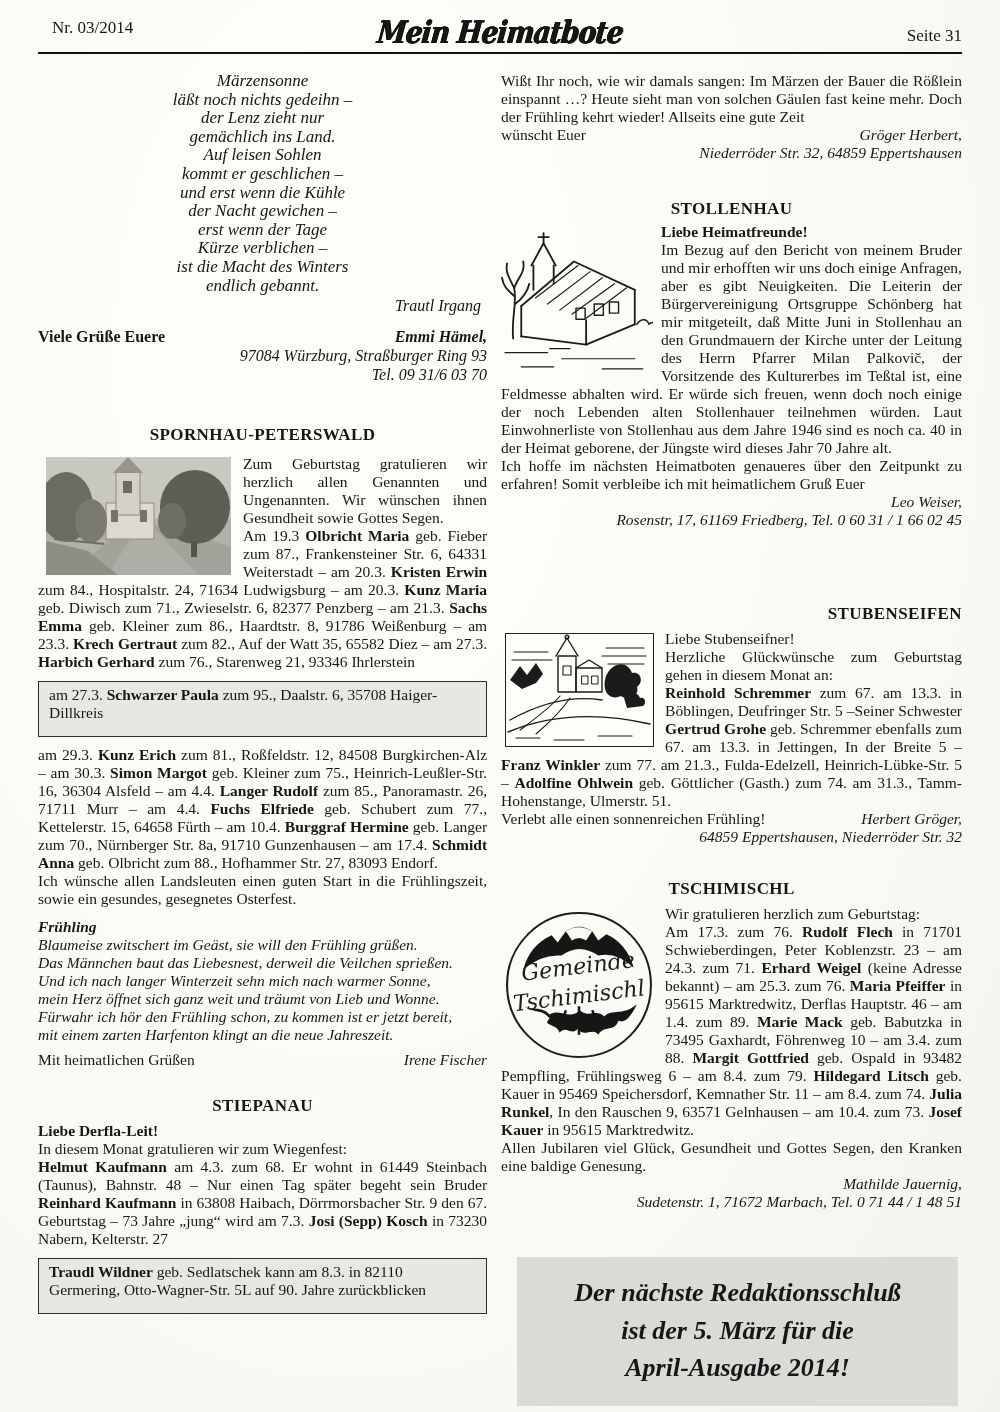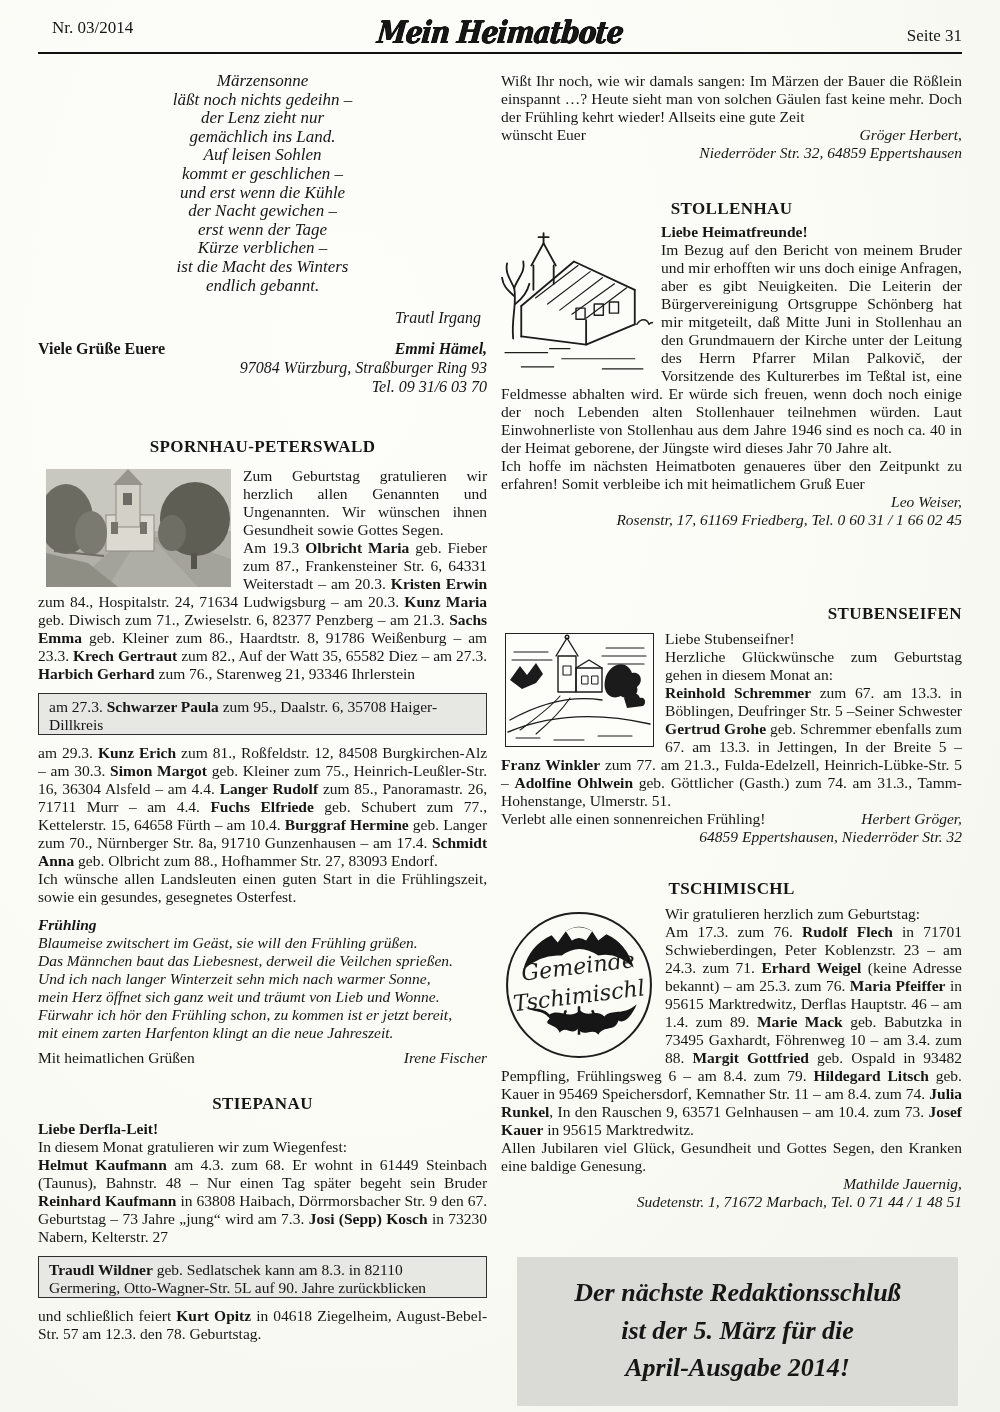"Trautl Irgang" .poem-author { margin-top: 14px -> 2px }
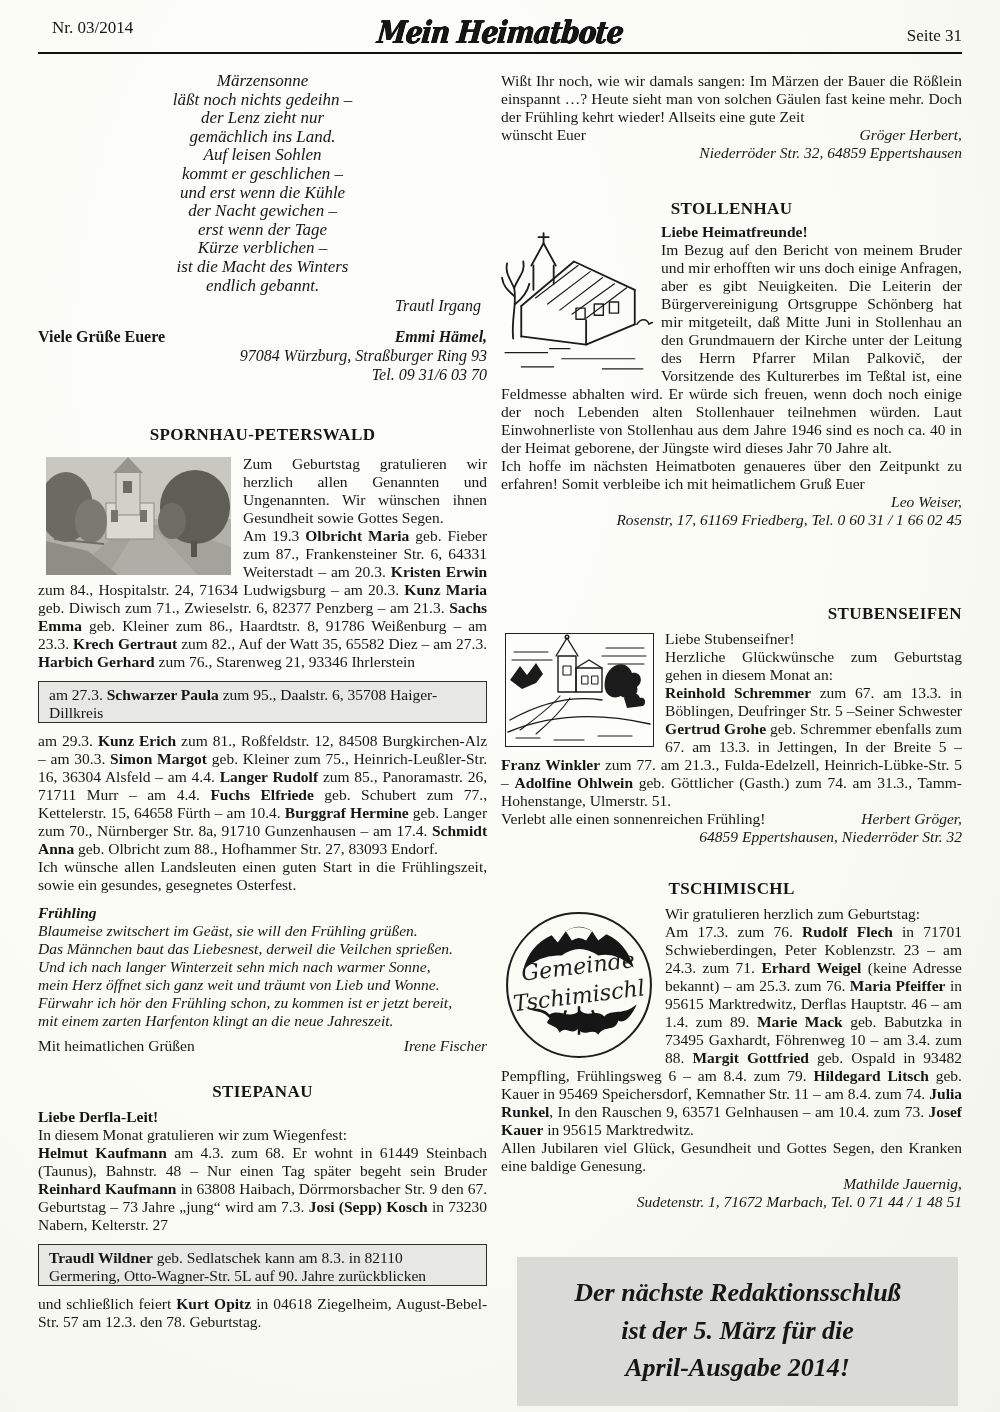"am 27.3. Schwarzer Paula zum" .graybox { padding: 4px 10px 0 -> 4px 10px 14px }
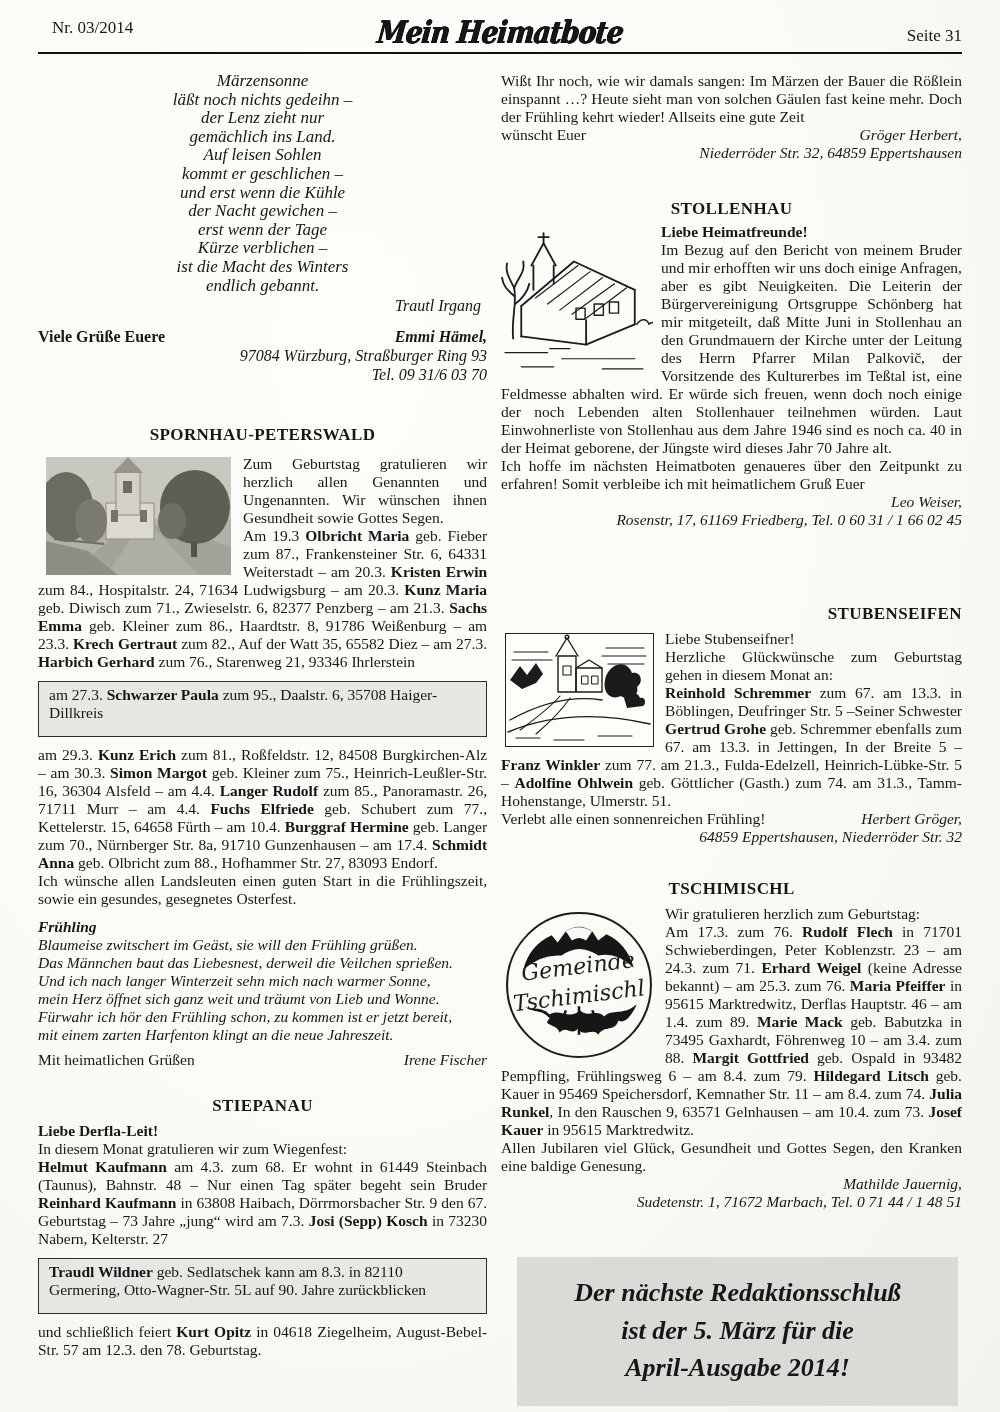"und schließlich feiert Kurt Opitz" div.jc { html: <div><span>und schließlich feiert </span><span>Kurt Opitz</span><span> in 04618 Ziegelheim, August-Bebel-Str. 57 am 12.3. den 78. Geburtstag.</span></div> -> none }
